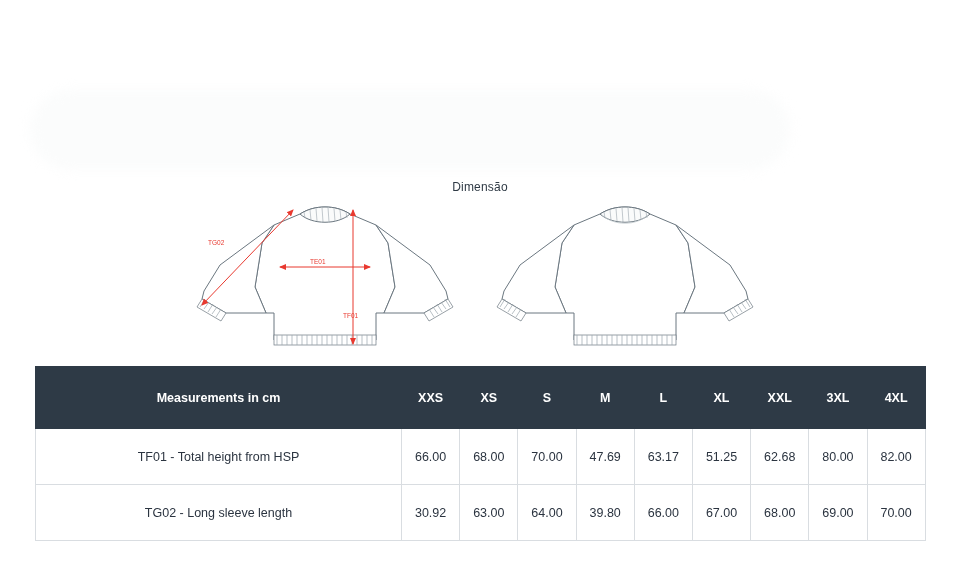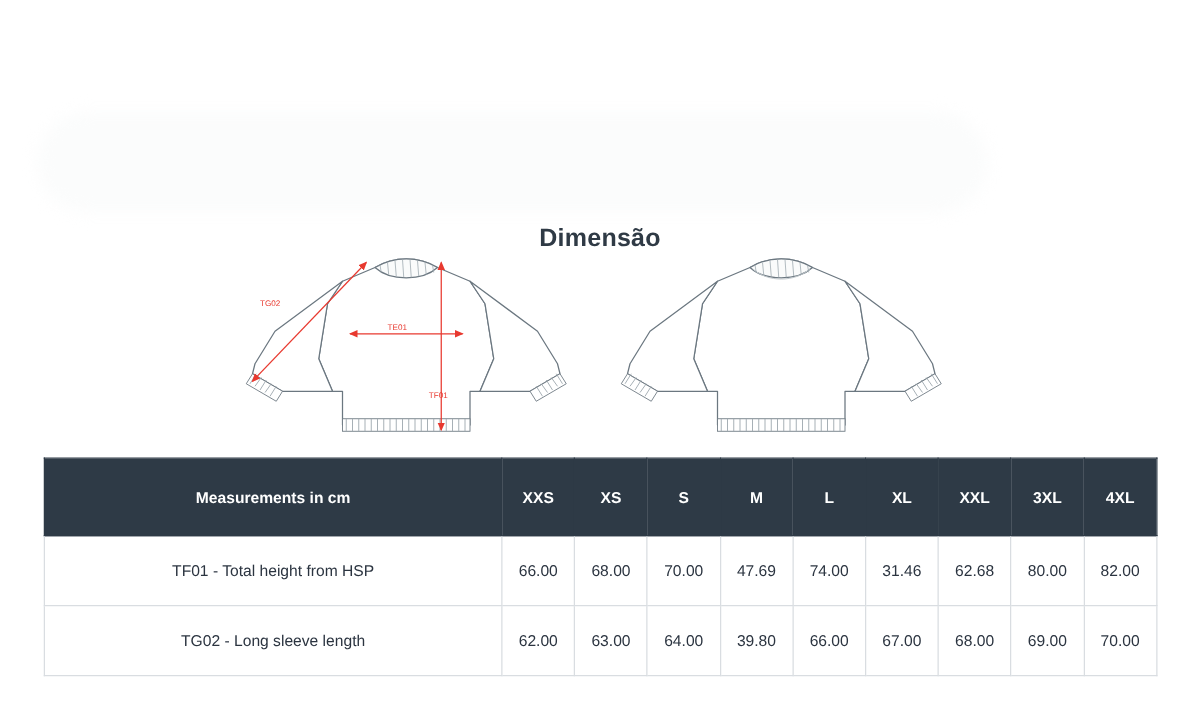"Dimensão" .title { font-size: 20px -> 12px; font-weight: bold -> normal }
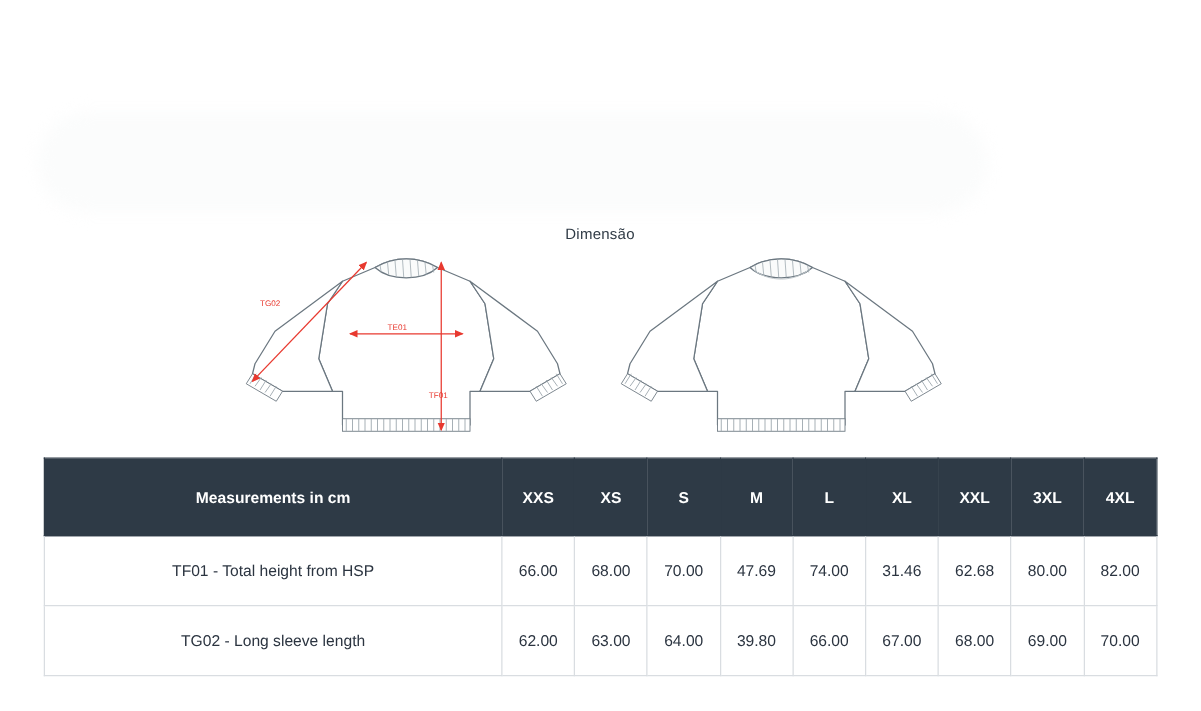"74.00" td { text: 74.00 -> 63.17 }
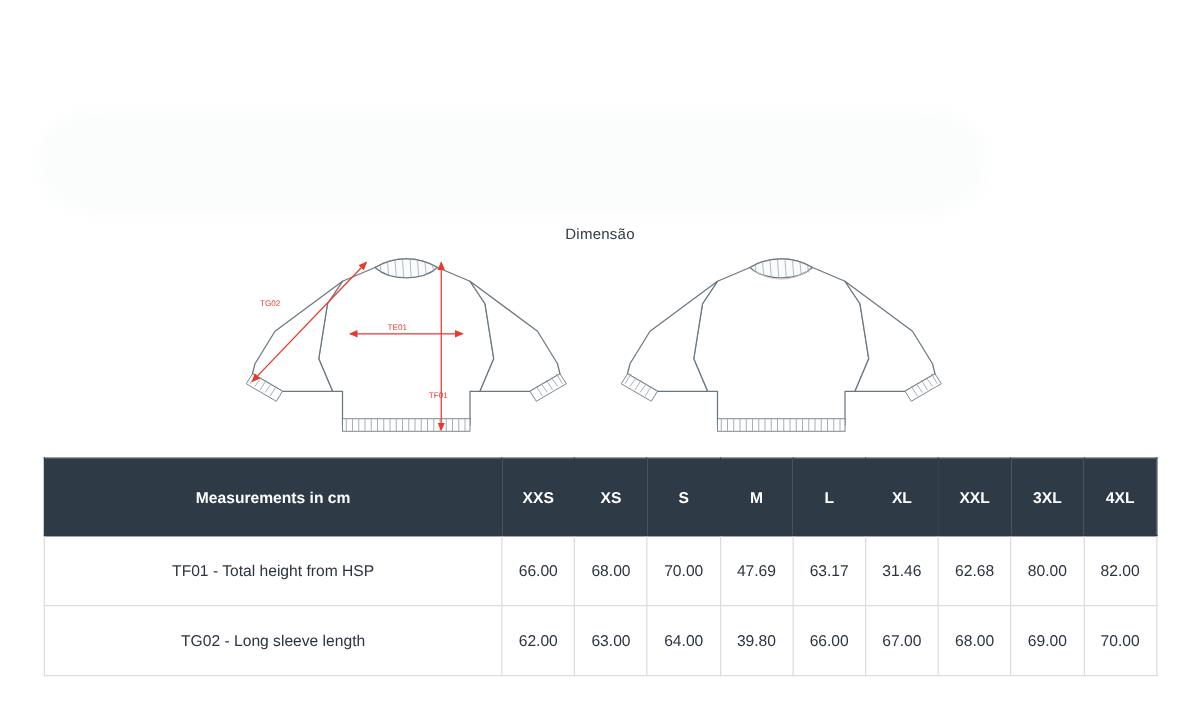"31.46" td { text: 31.46 -> 51.25 }
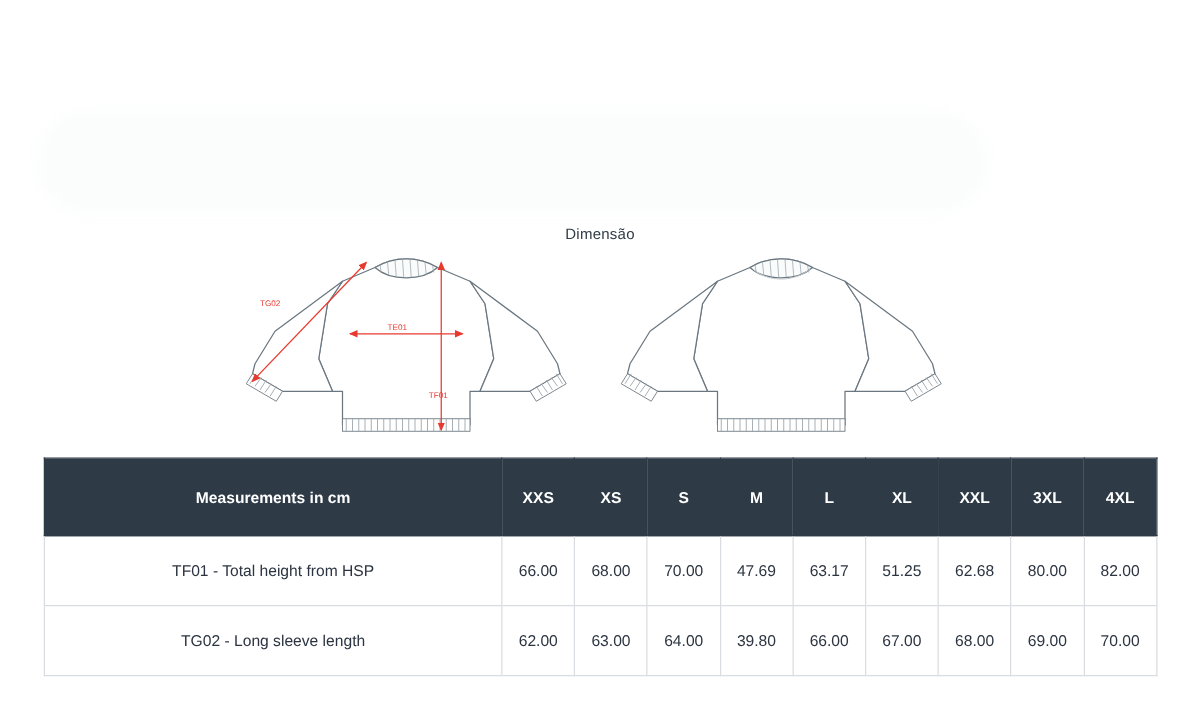"62.00" td { text: 62.00 -> 30.92 }
